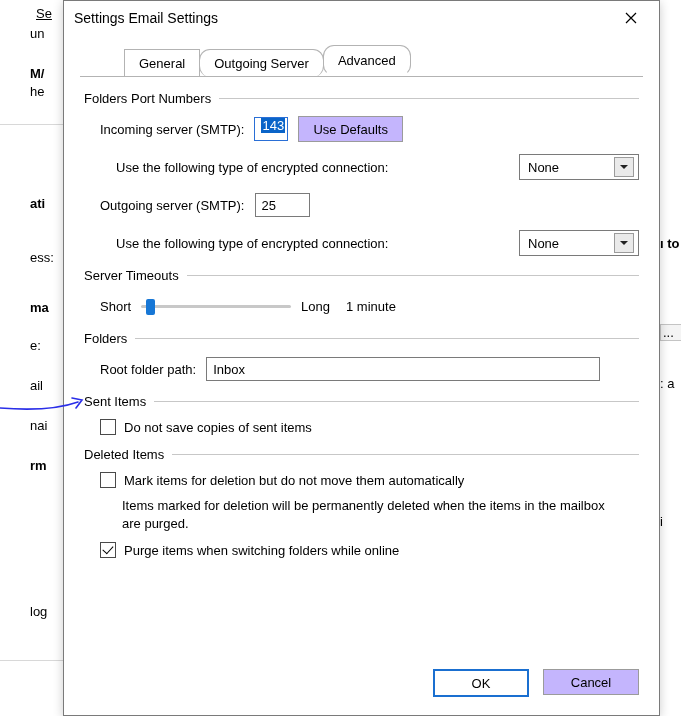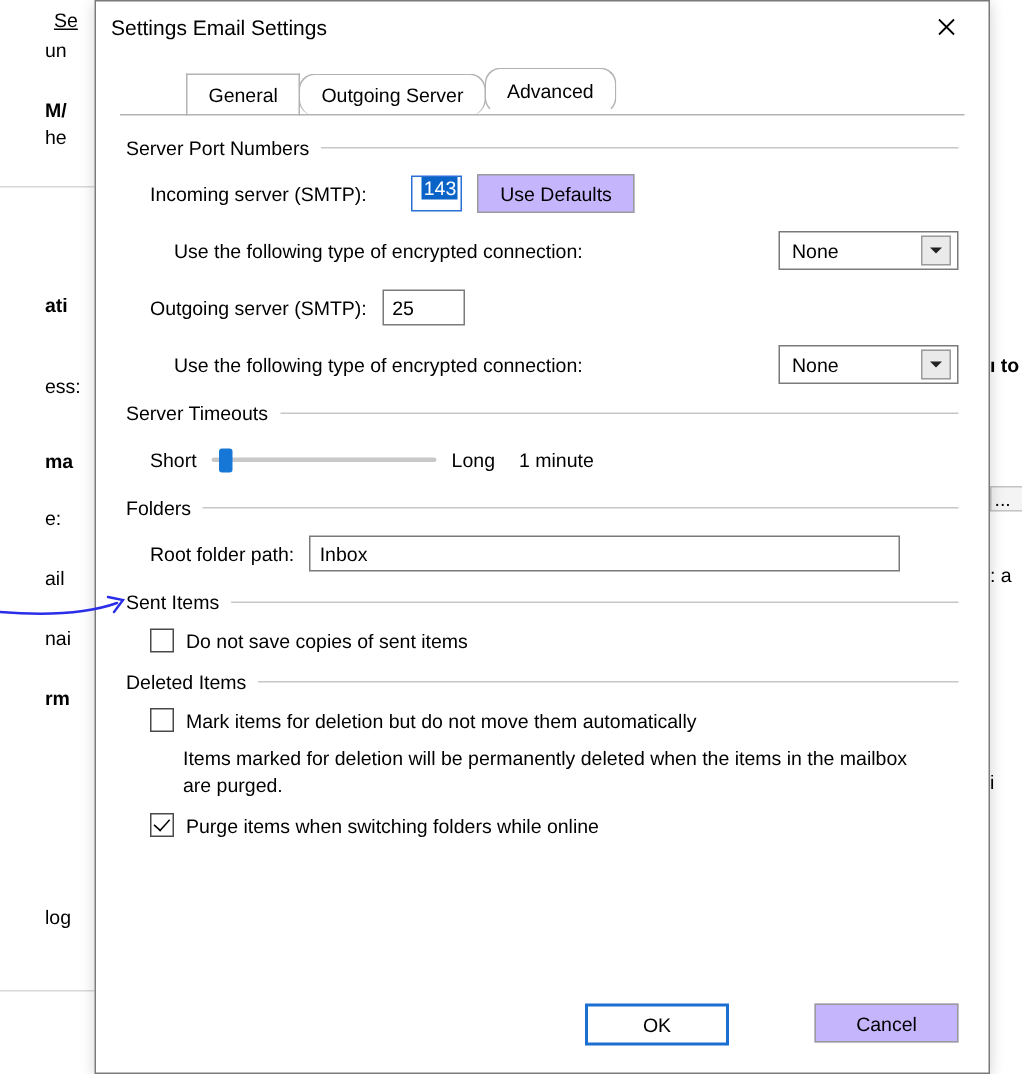"Server Port Numbers" span.label { text: Server -> Folders }
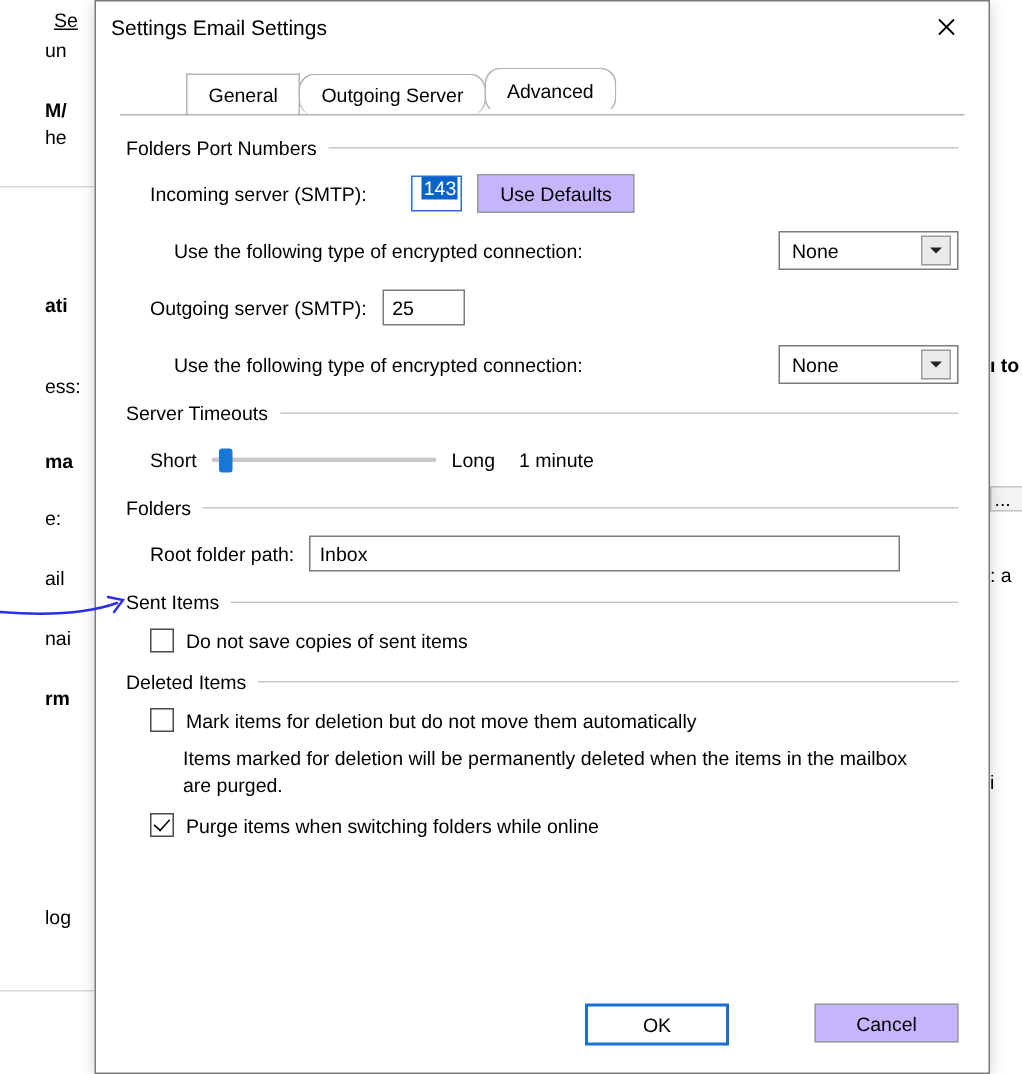"143" .txt.port { margin-left: 20px -> none }
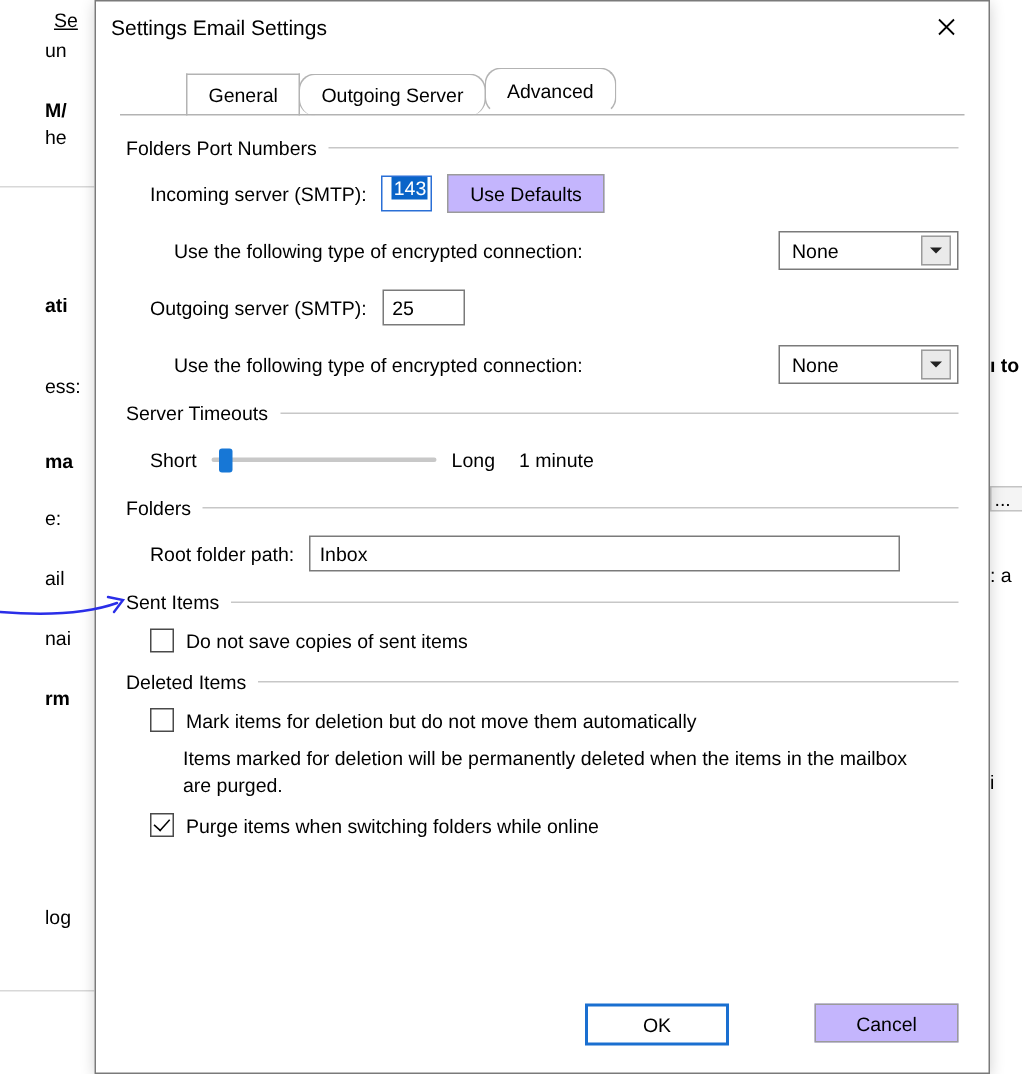"OK" .footer .btn { margin-left: 43px -> none }
